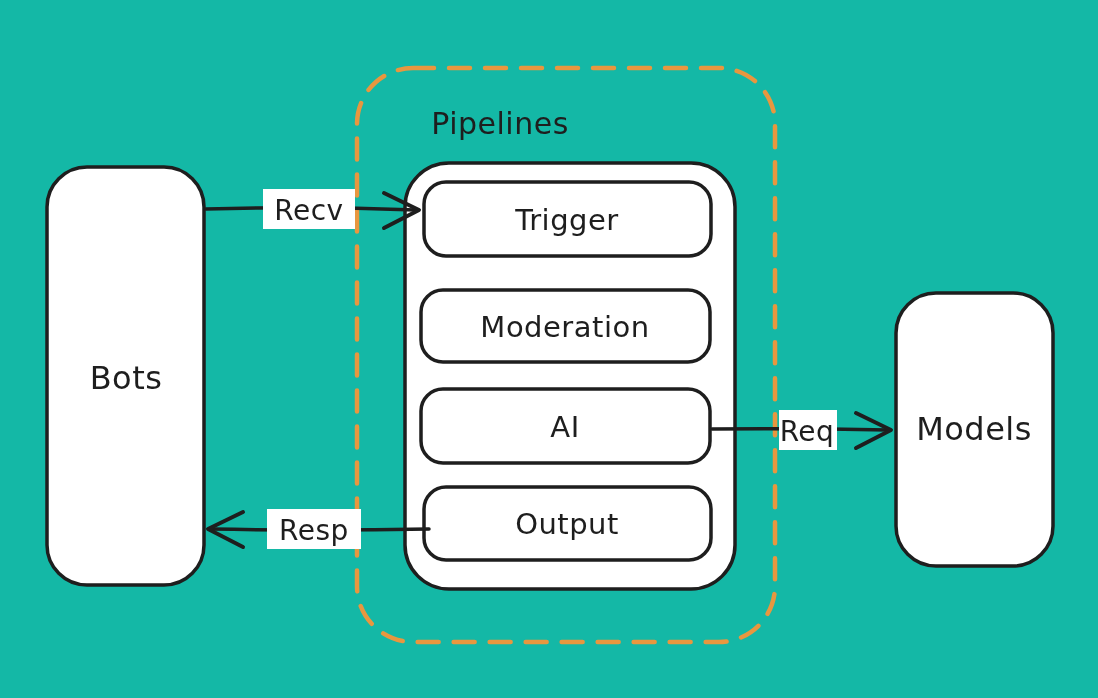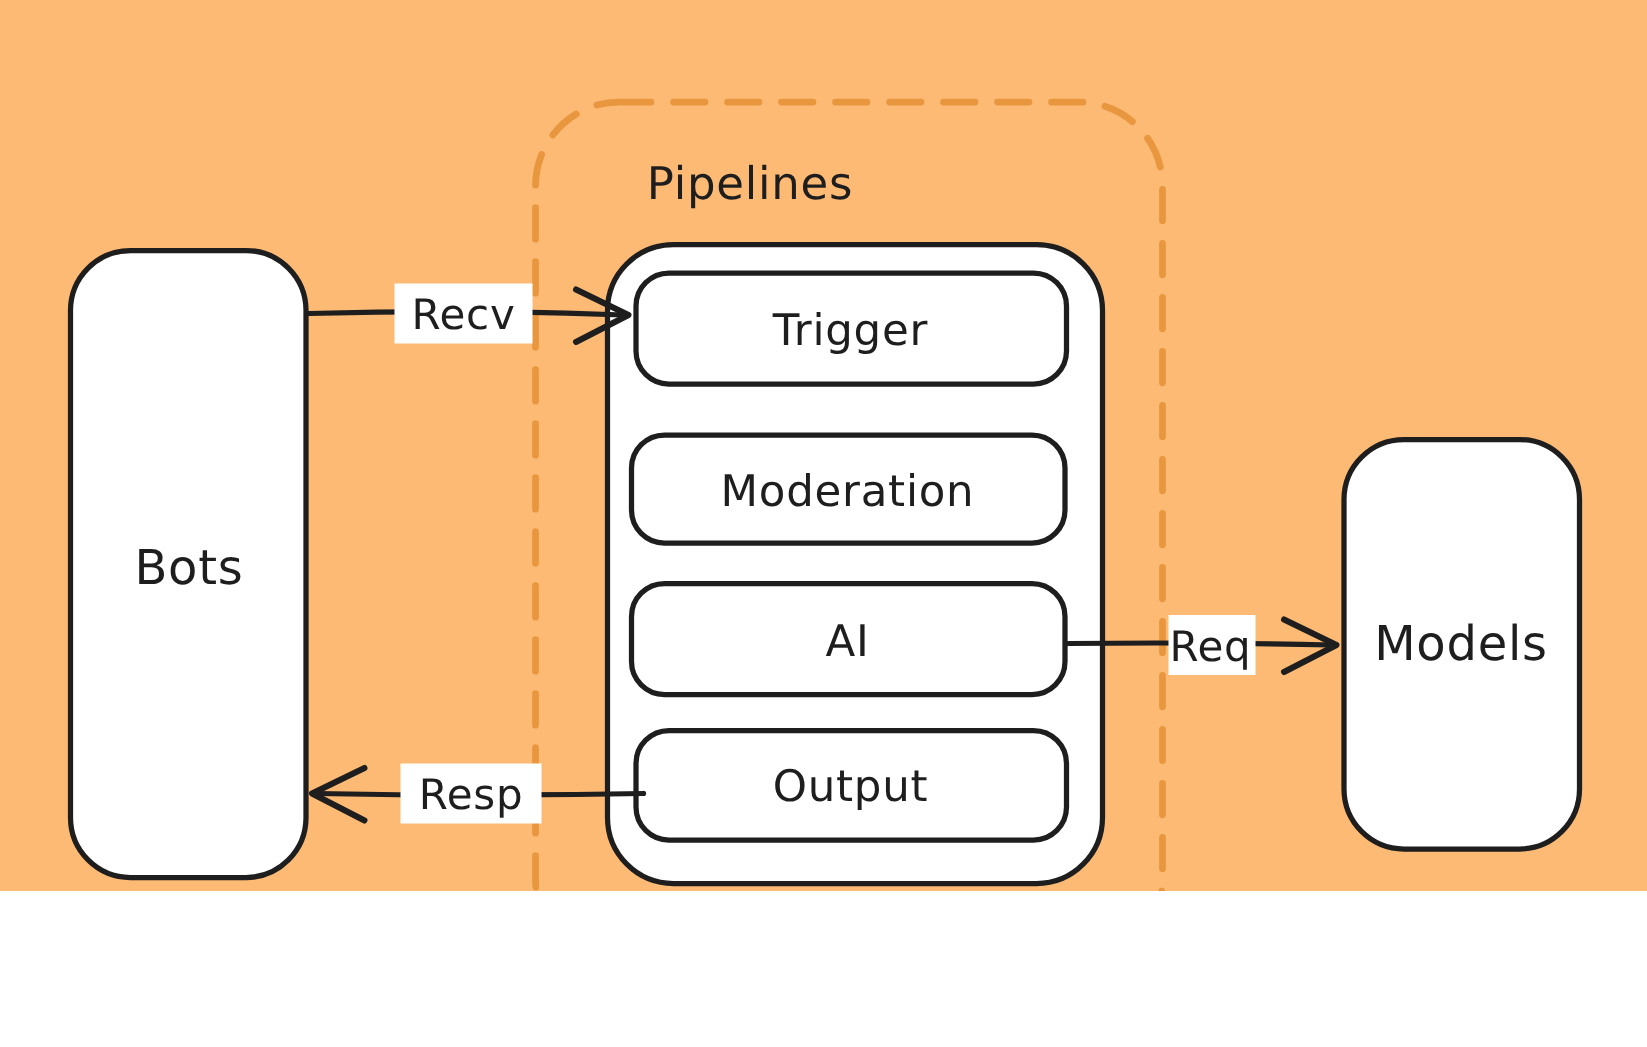"Pipelines" .stage { background: #fdba74 -> #14b8a6; height: 594px -> 698px }
